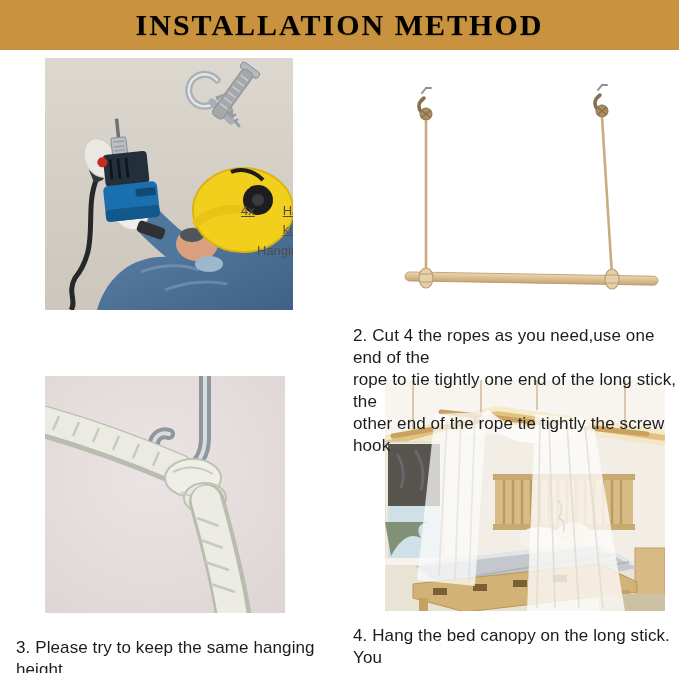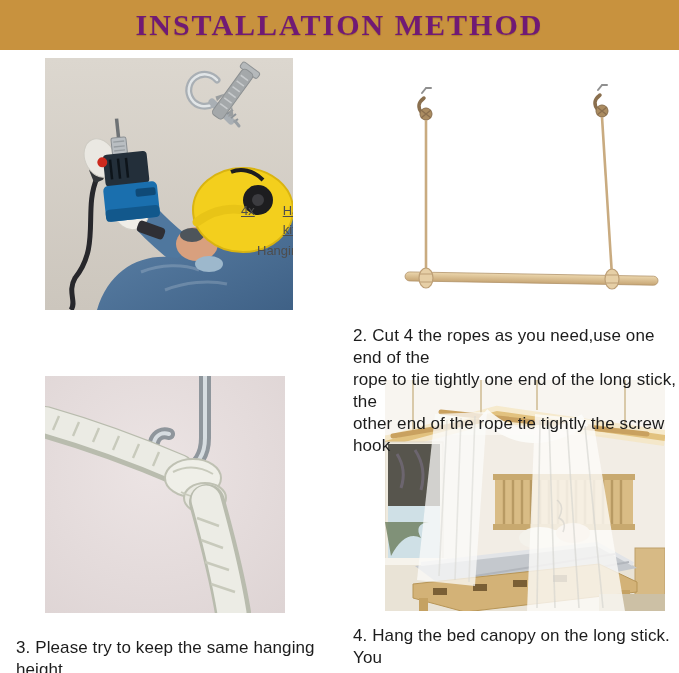"INSTALLATION METHOD" .banner h1 { color: #701a75 -> #000000 }
